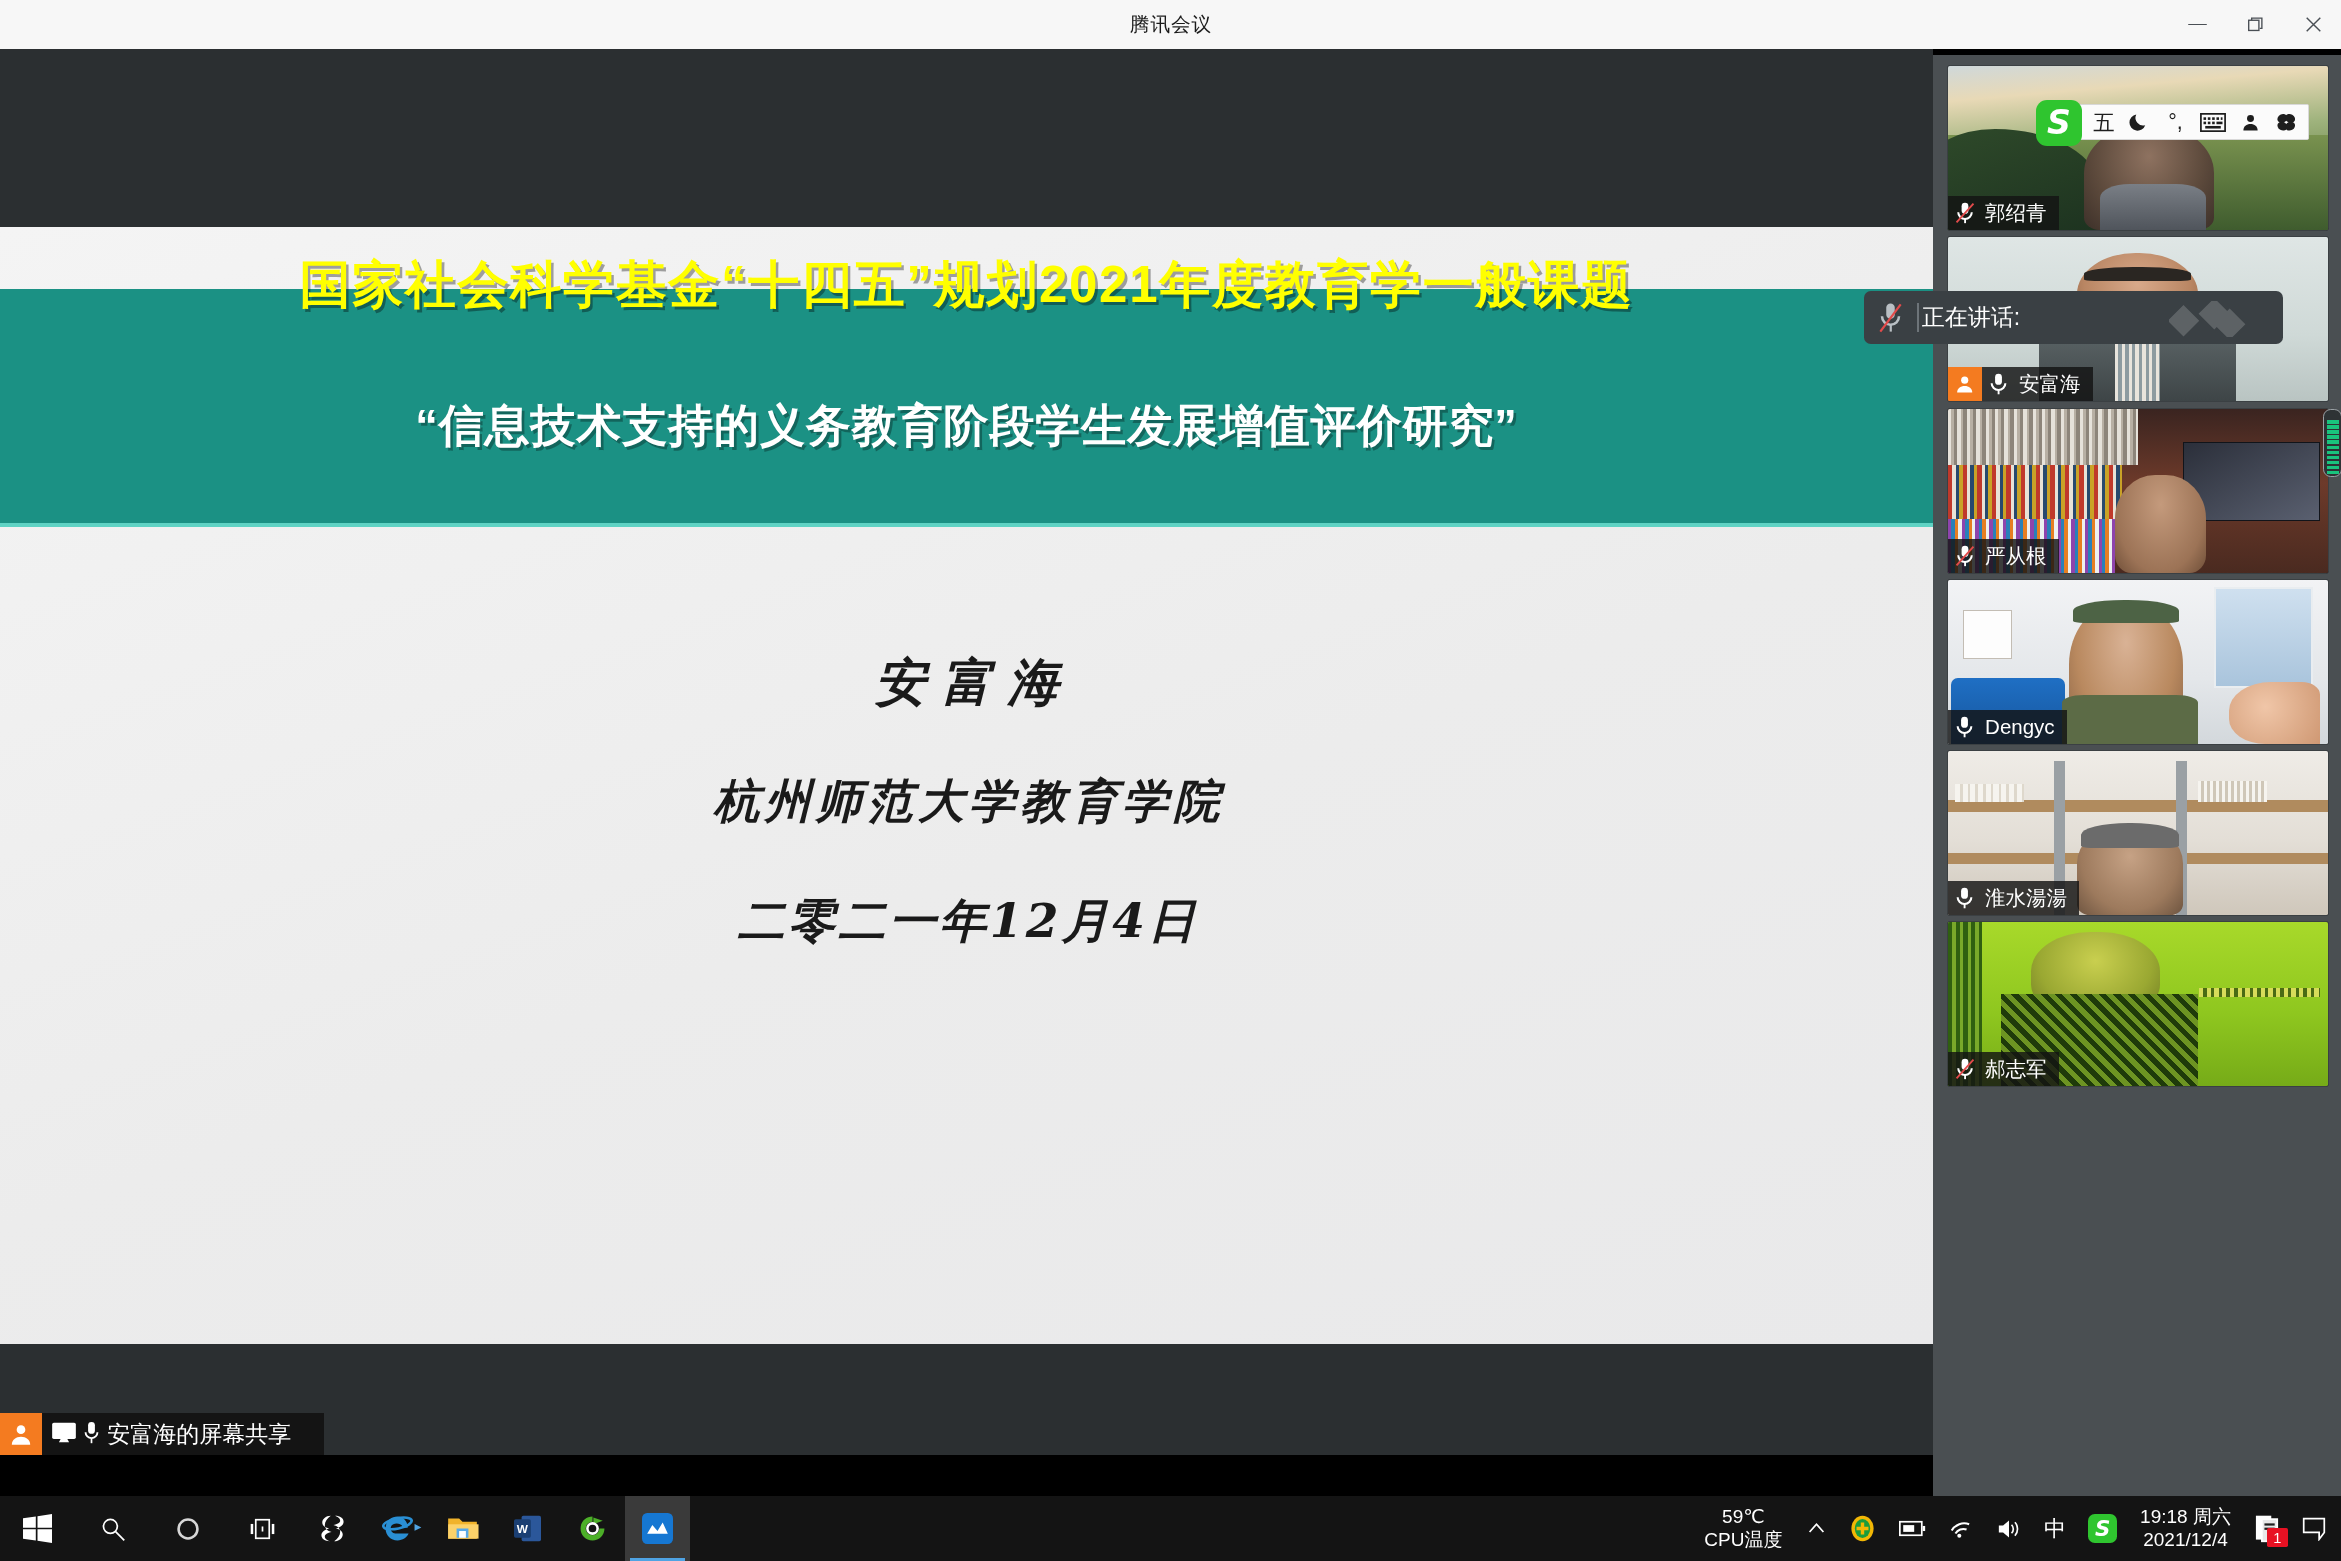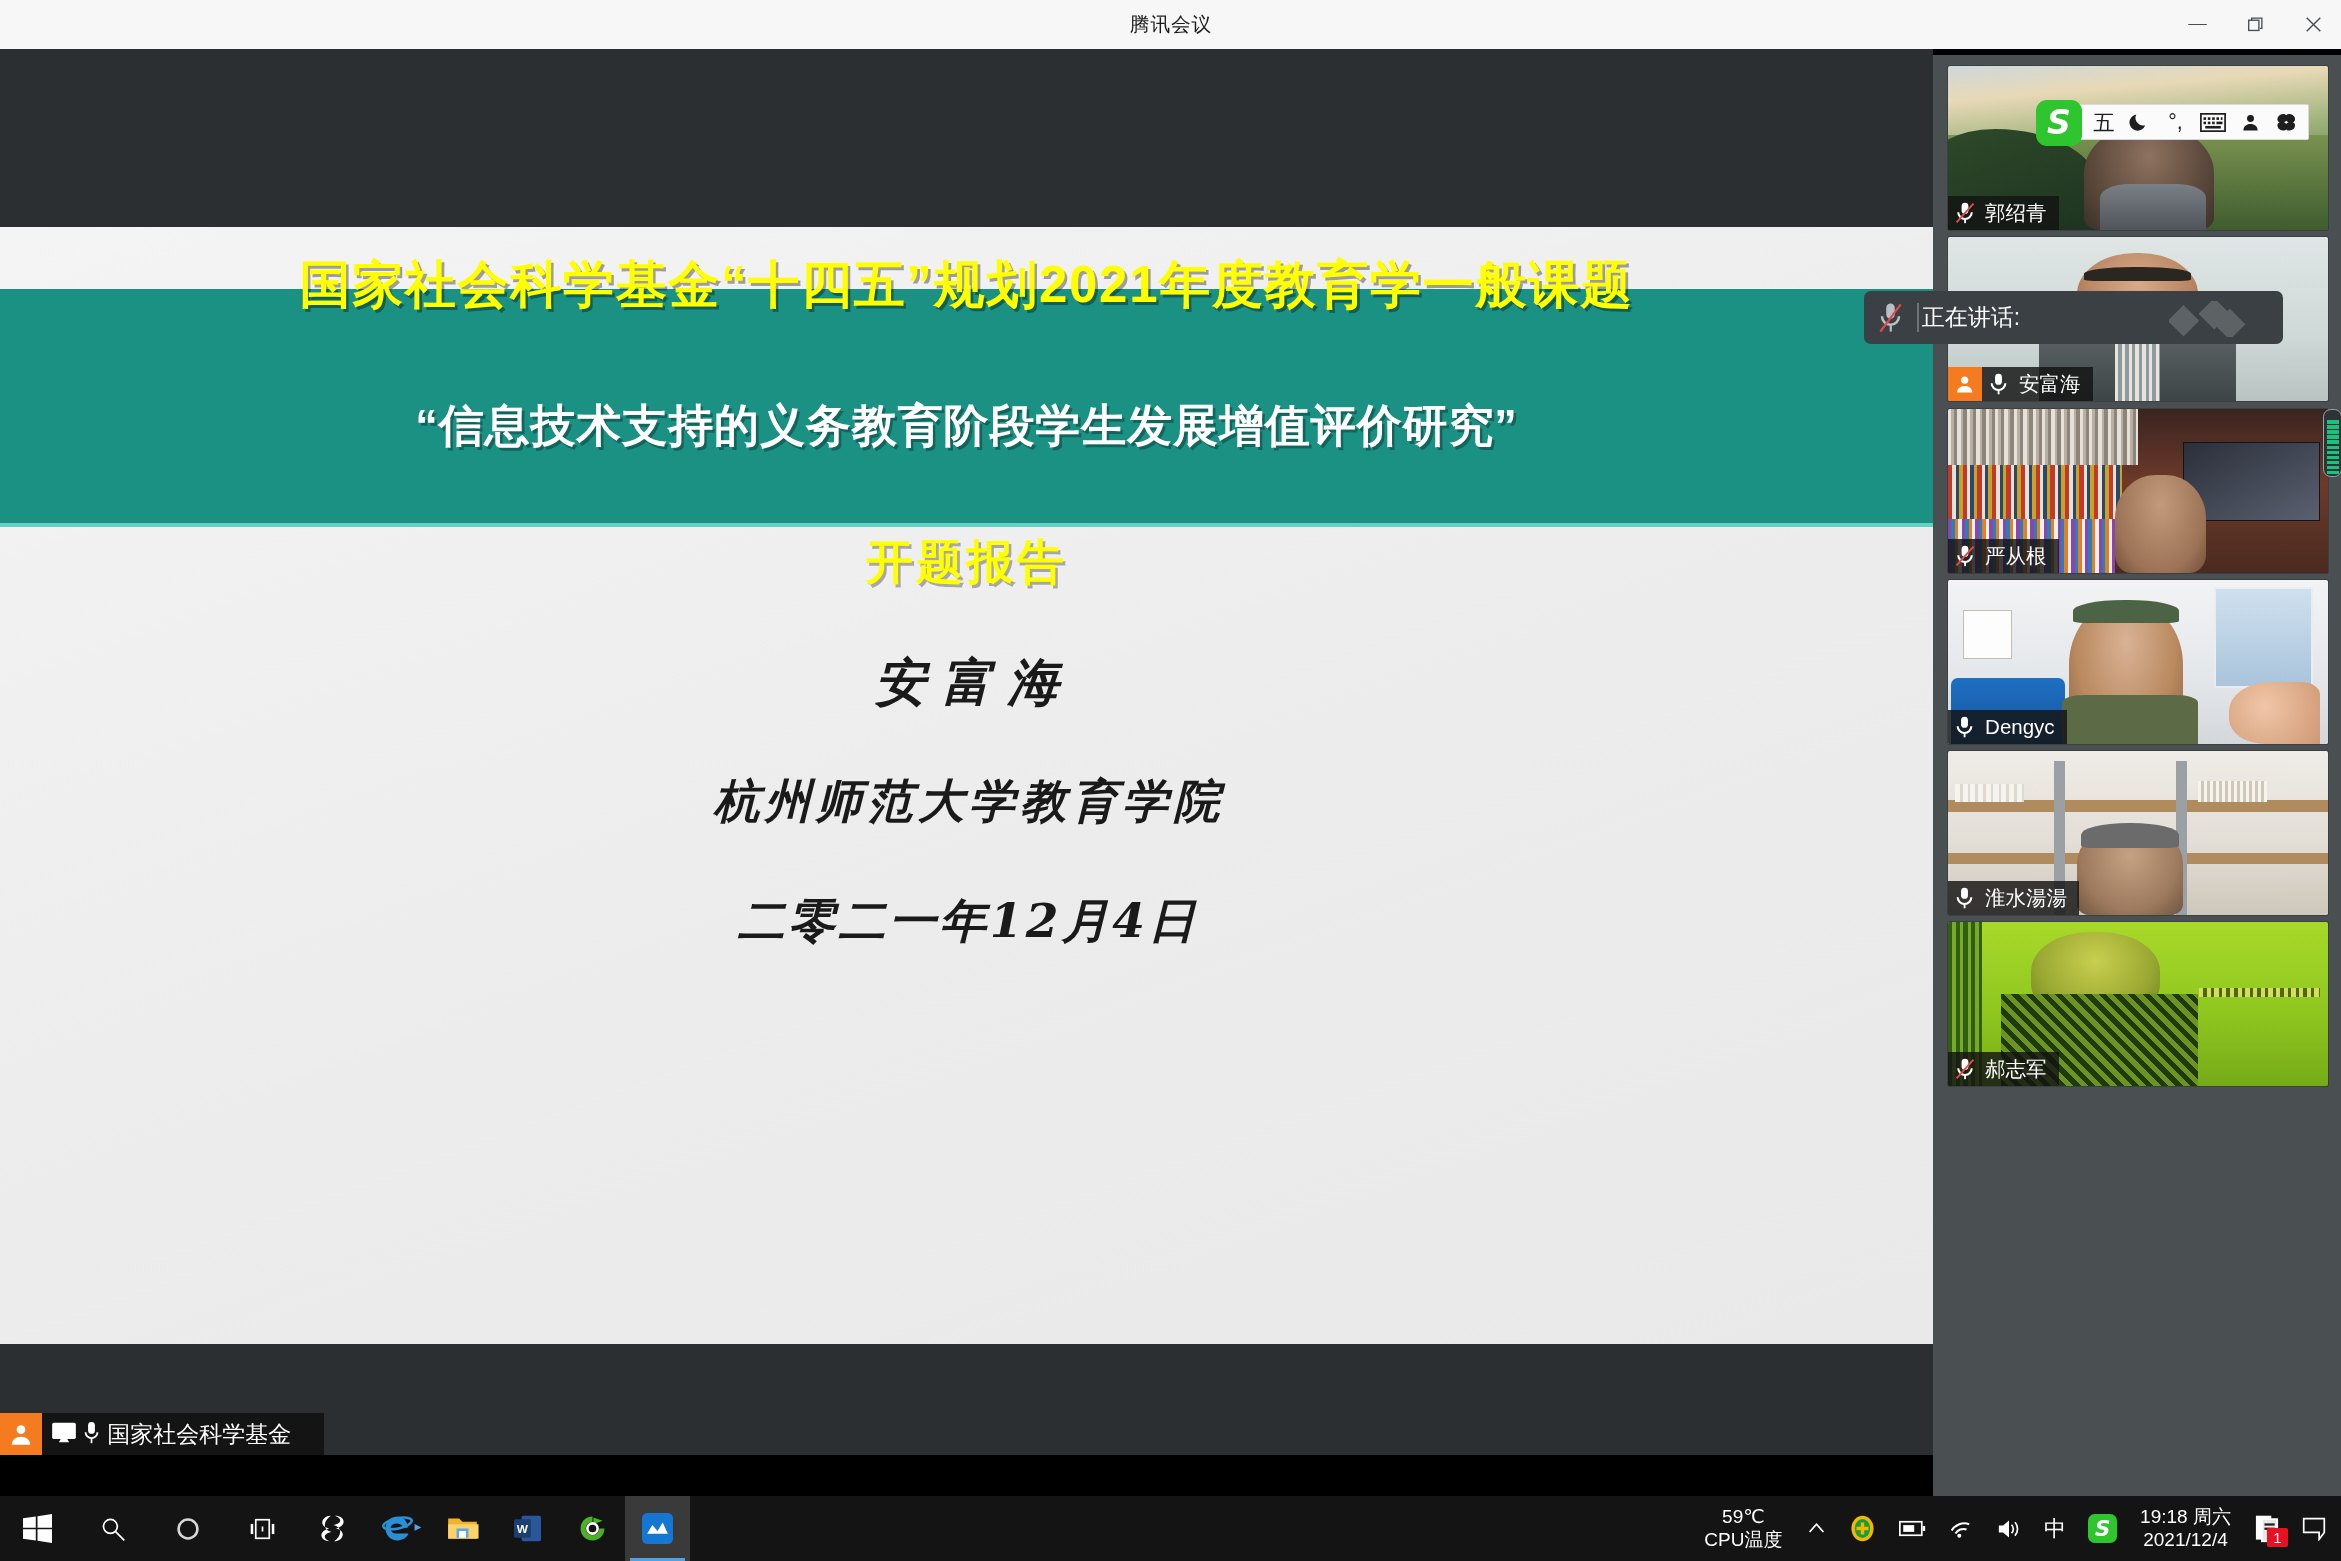"开题报告" div.t-line3 { html: <div>开题报告</div> -> none }
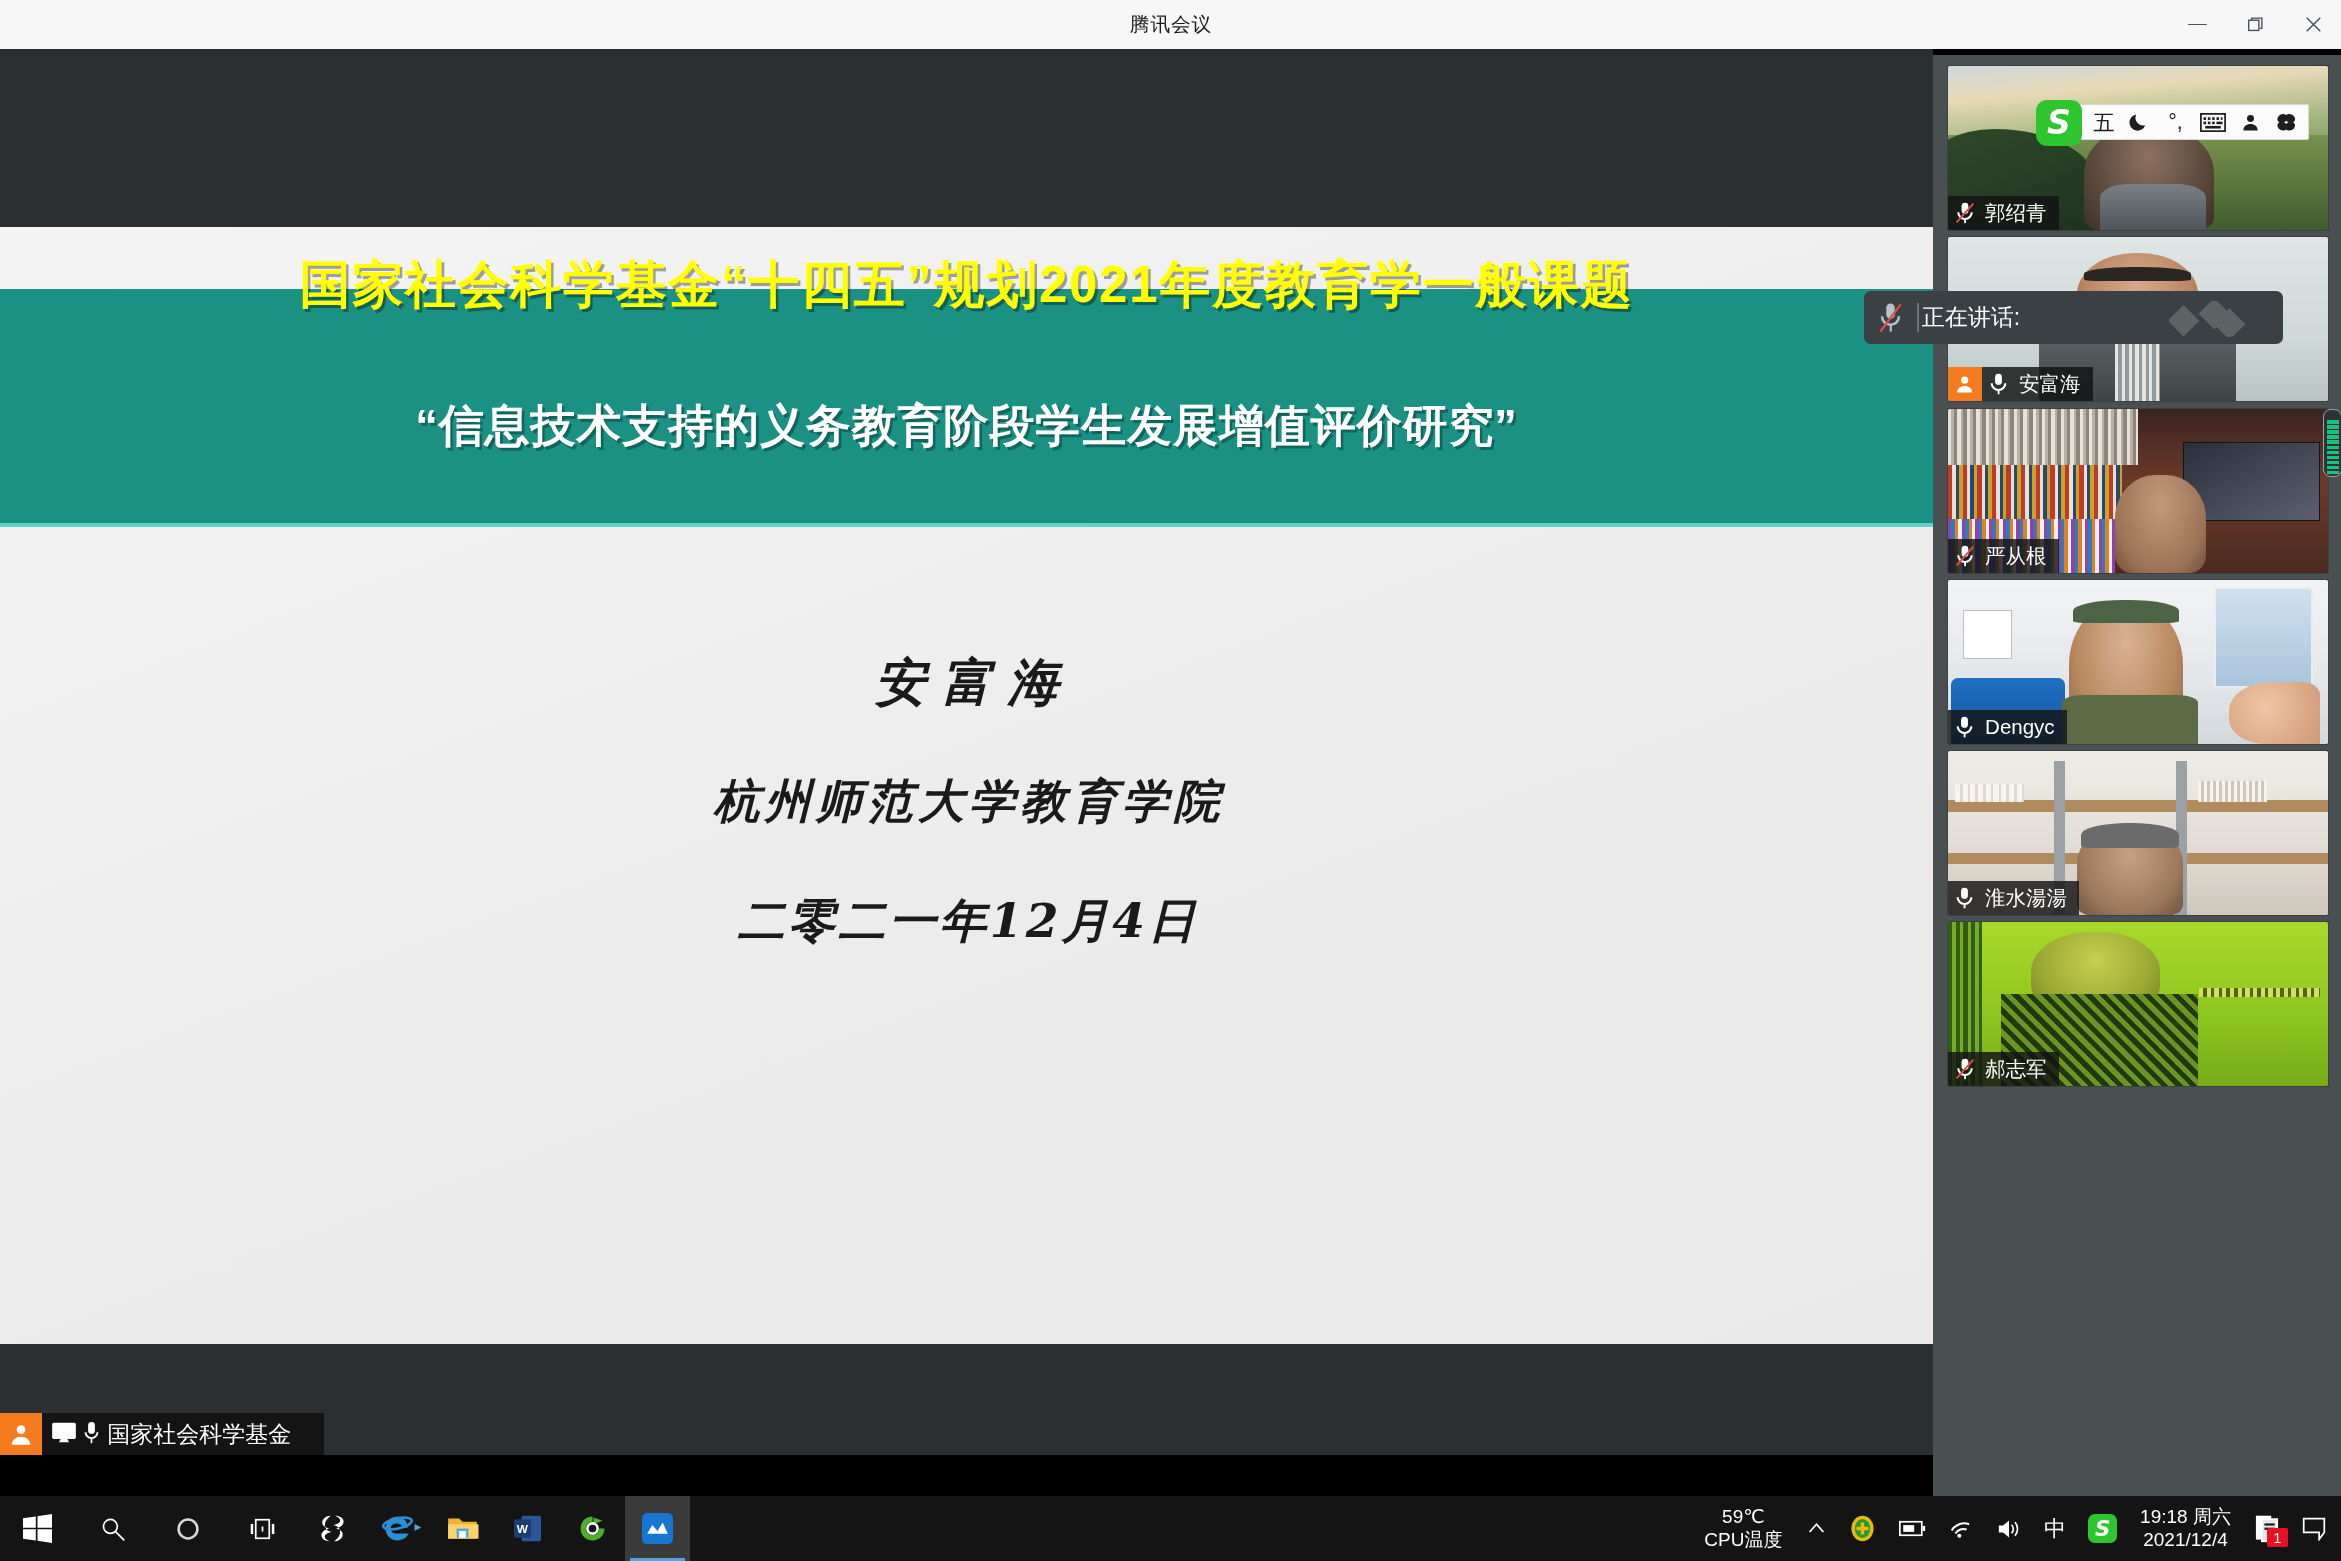"国家社会科学基金" div.chip-label { text: 国家社会科学基金 -> 安富海的屏幕共享 }
